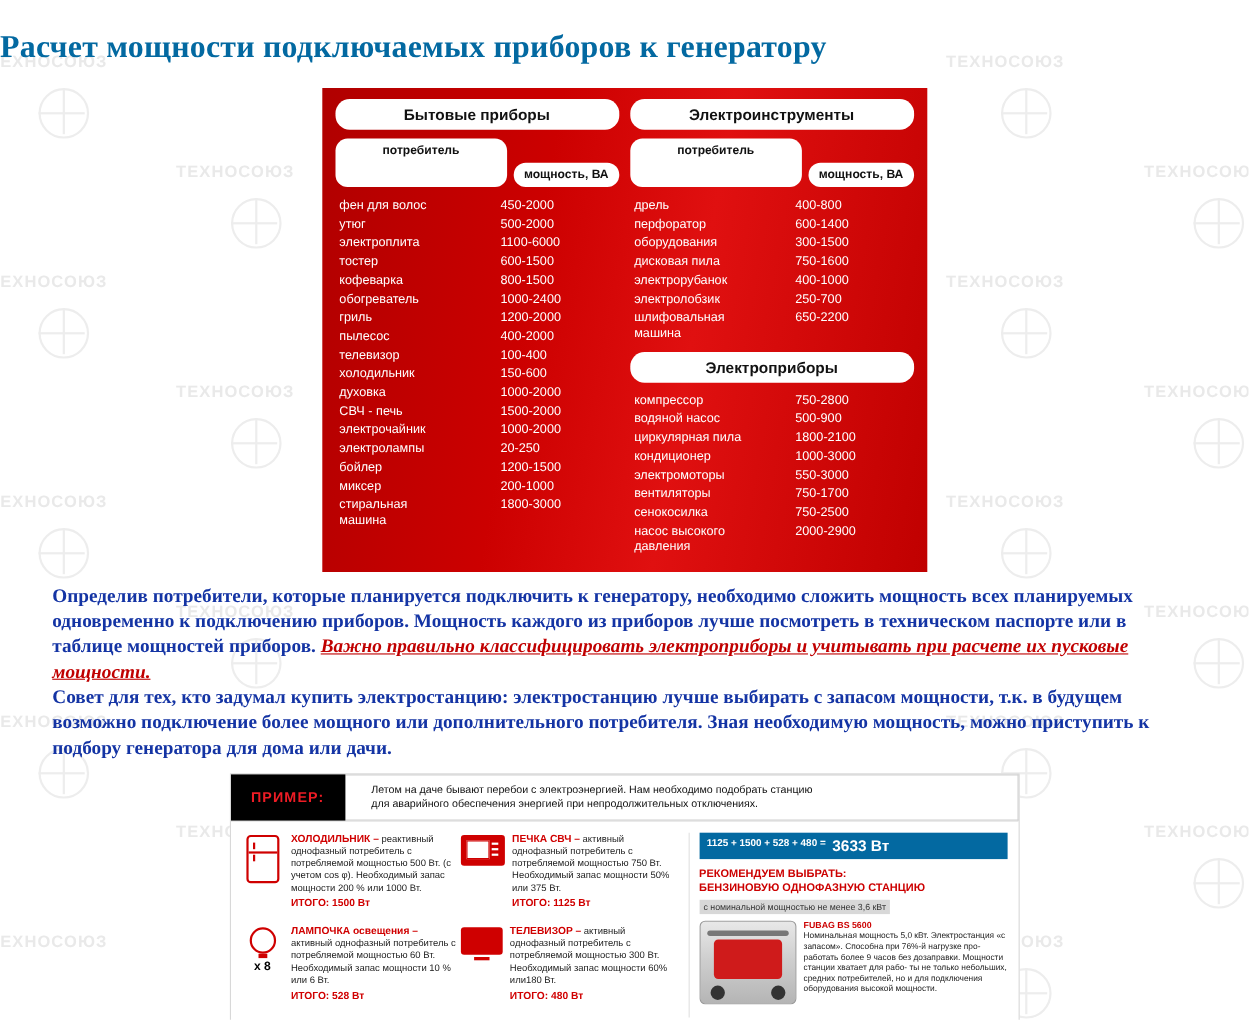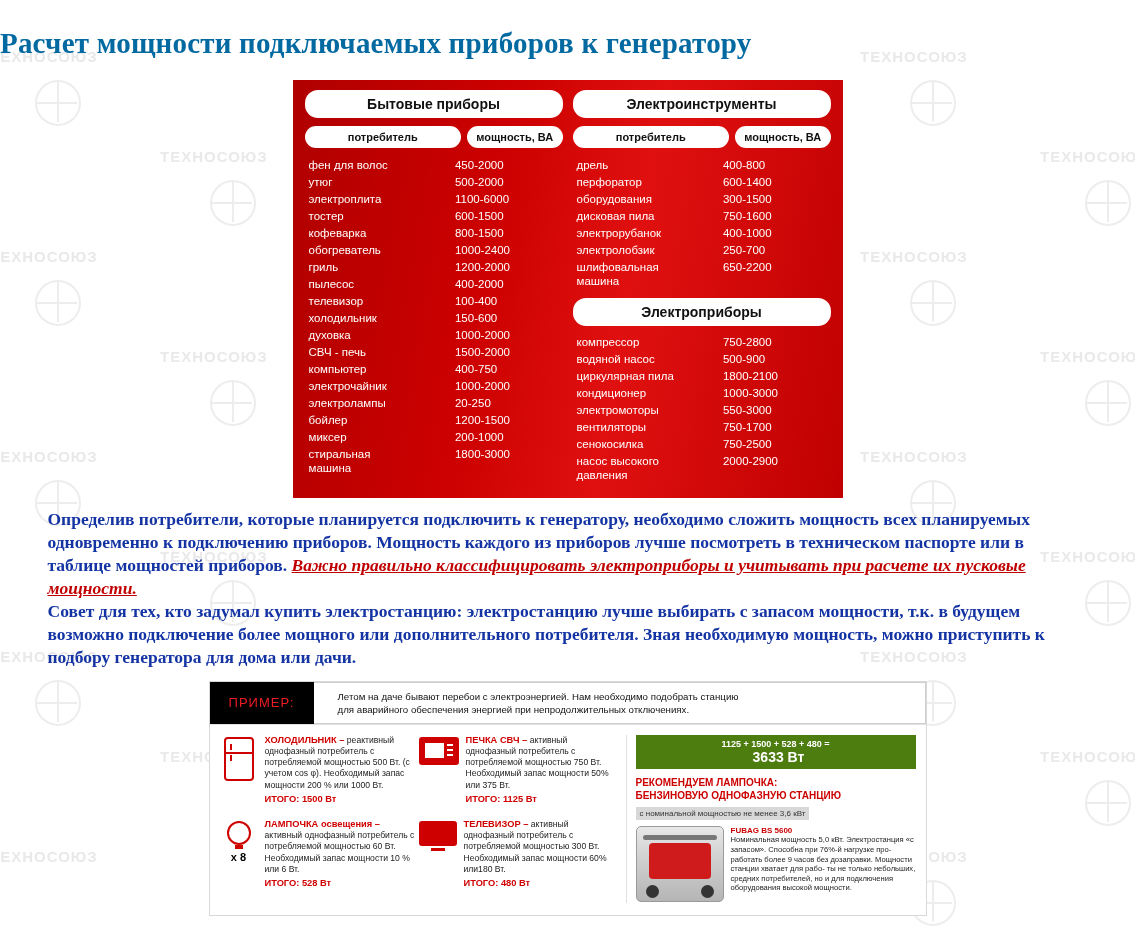"мощность, ВА" .sub-pill.pwr { margin-top: none -> 22px }
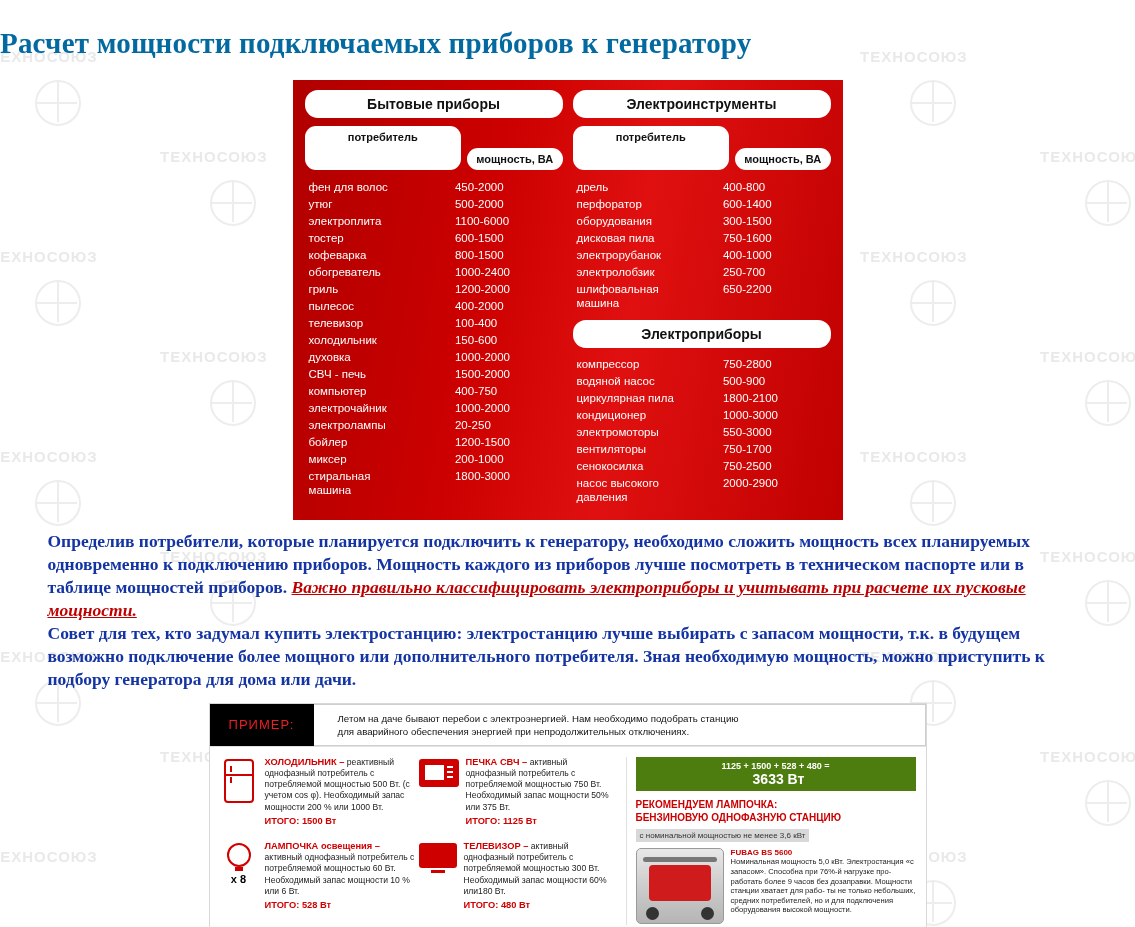"компьютер" div.row { html: <div> <div>компьютер</div> <div>400-750</div> </div> -> none }
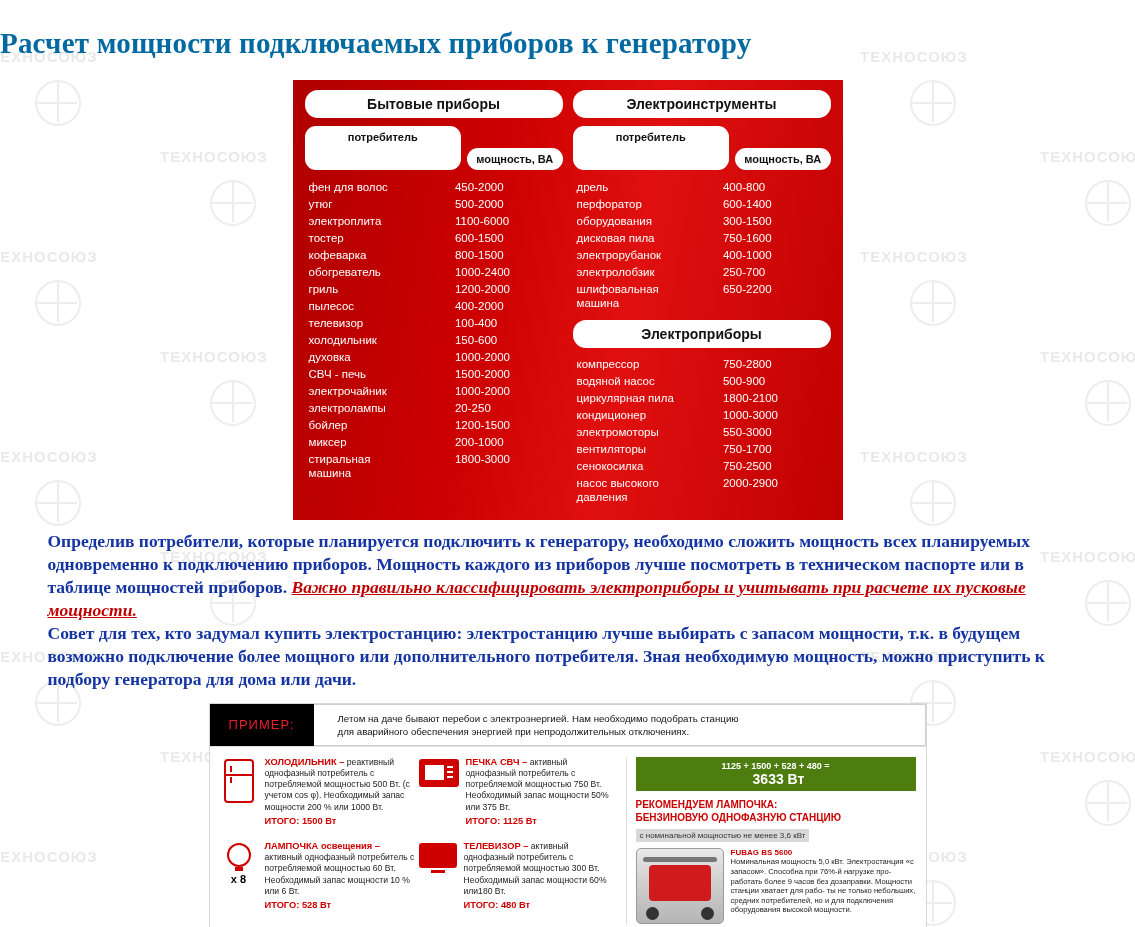"ПРИМЕР:" .ex-head-left { font-weight: normal -> bold }
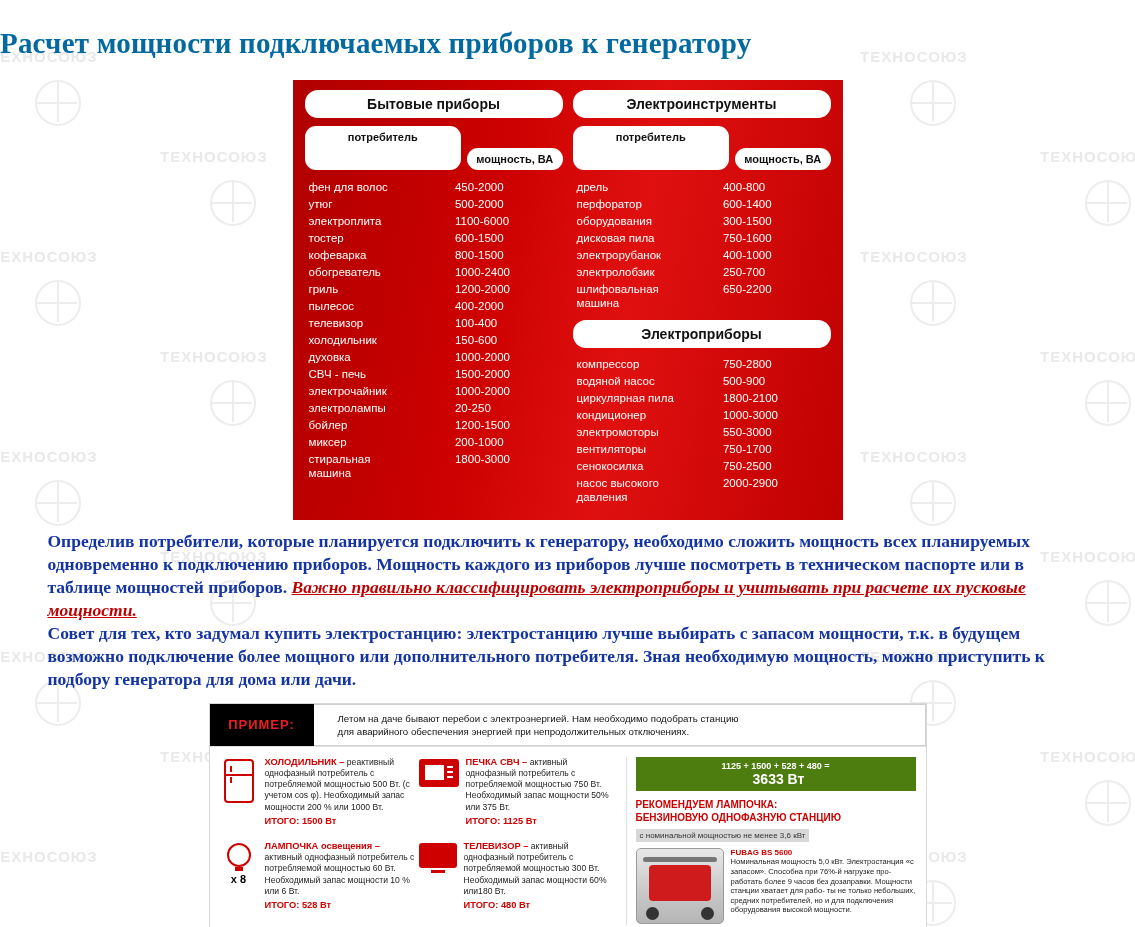"1125 + 1500 + 528" .sum-bar { align-items: center -> flex-start; background: #4d7c0f -> #0369a1; flex-direction: column -> none }
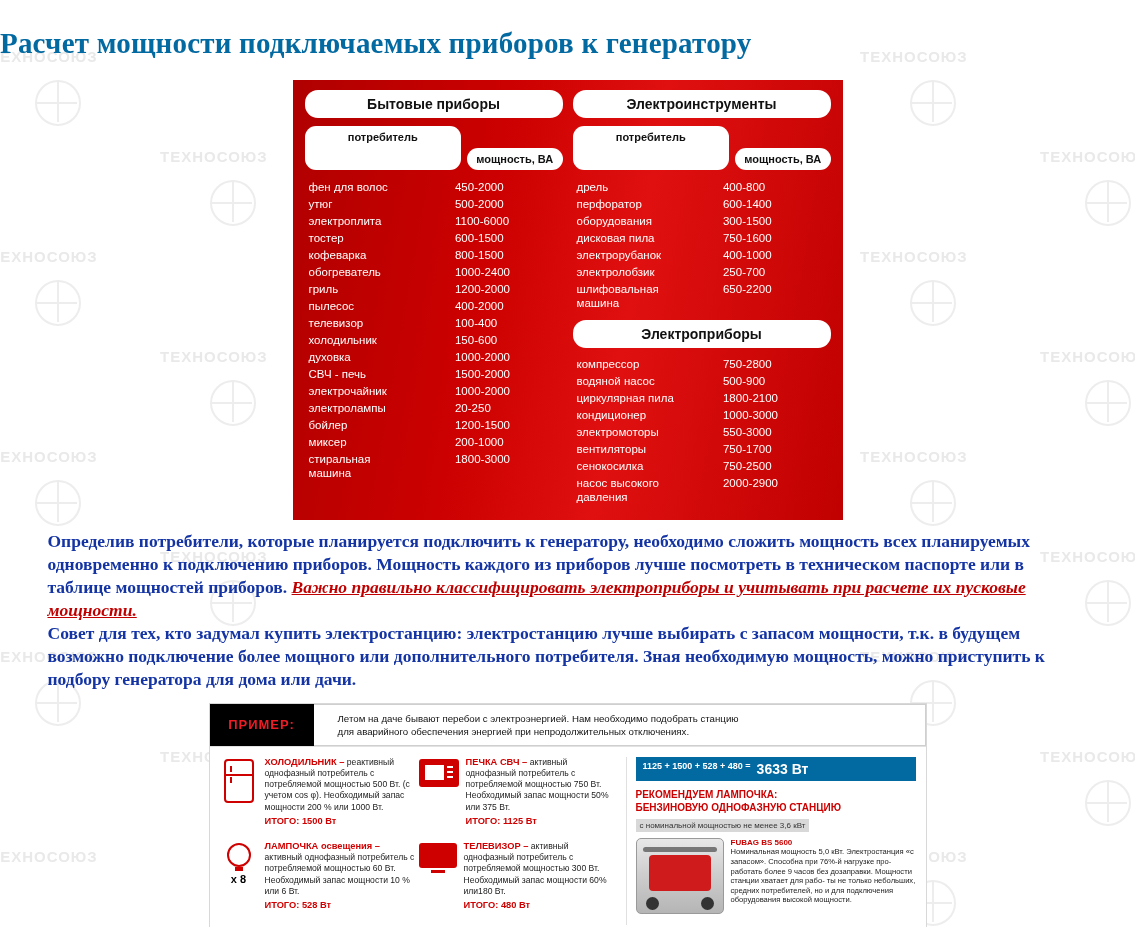"РЕКОМЕНДУЕМ ЛАМПОЧКА:" div { text: ЛАМПОЧКА -> ВЫБРАТЬ }
